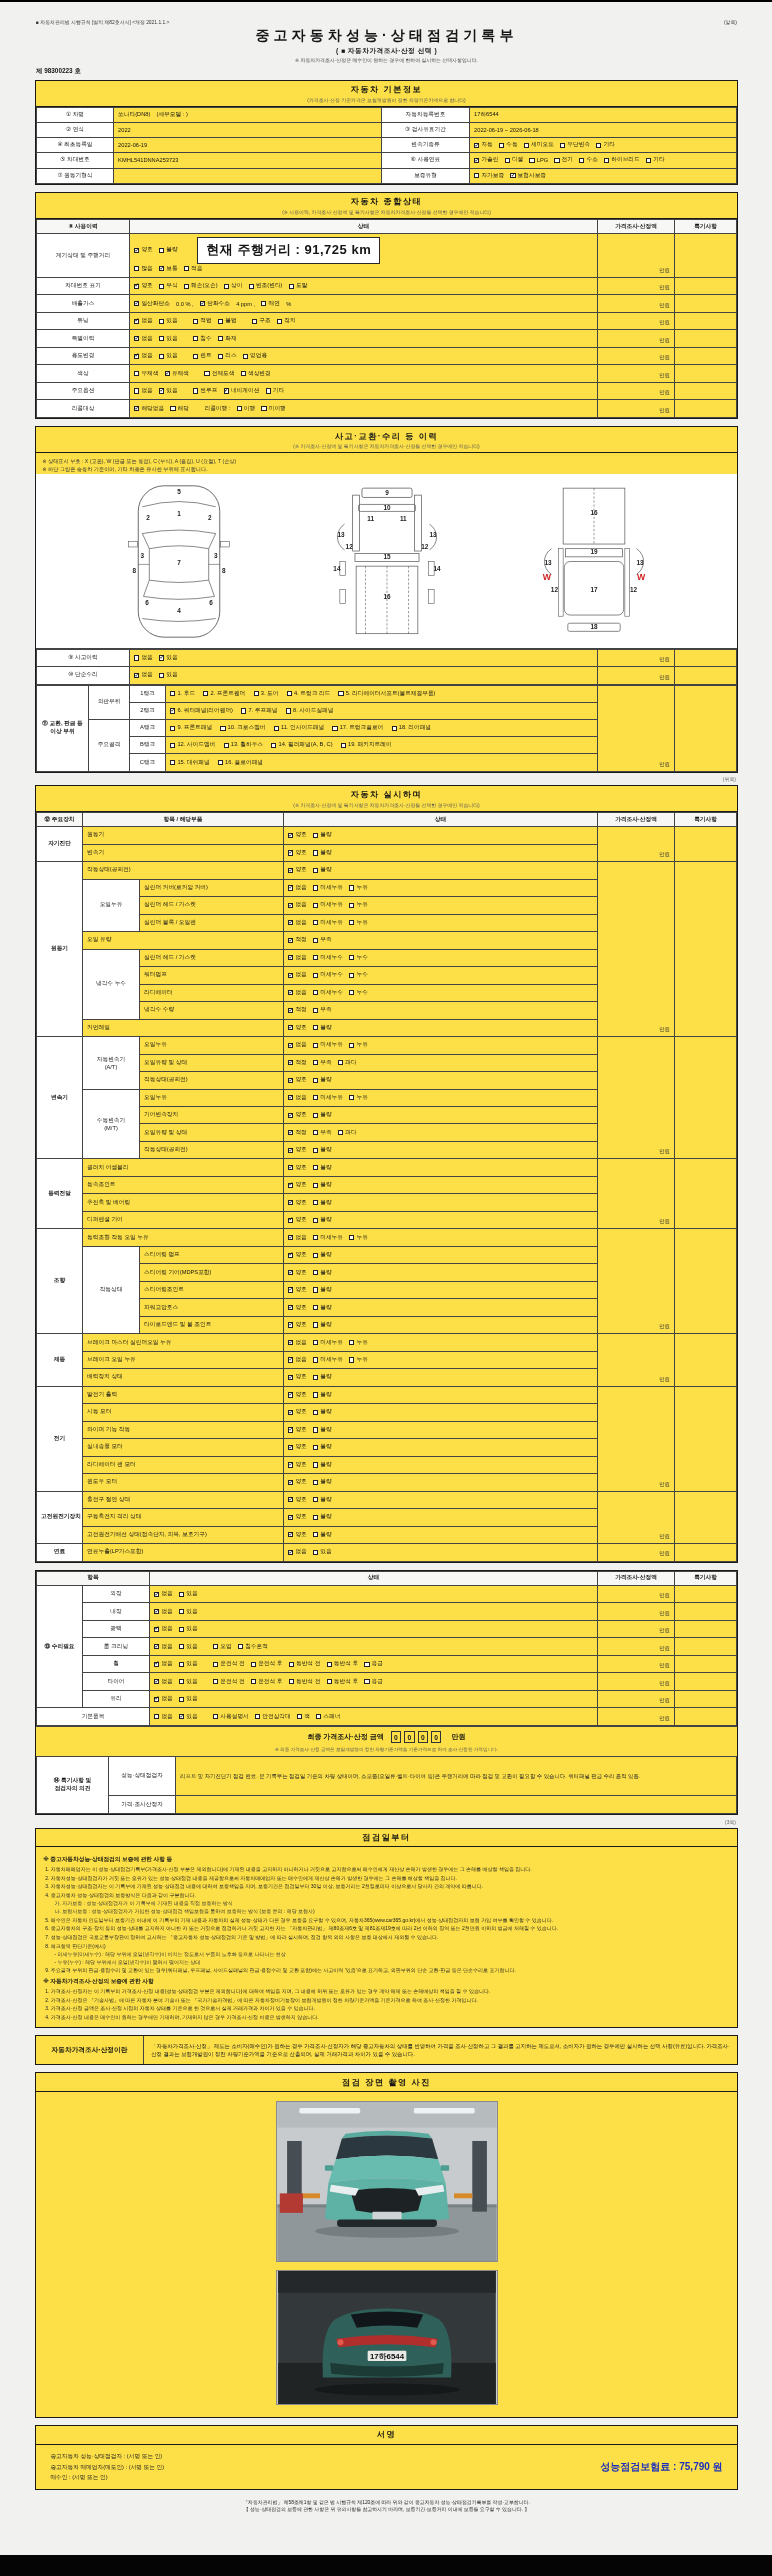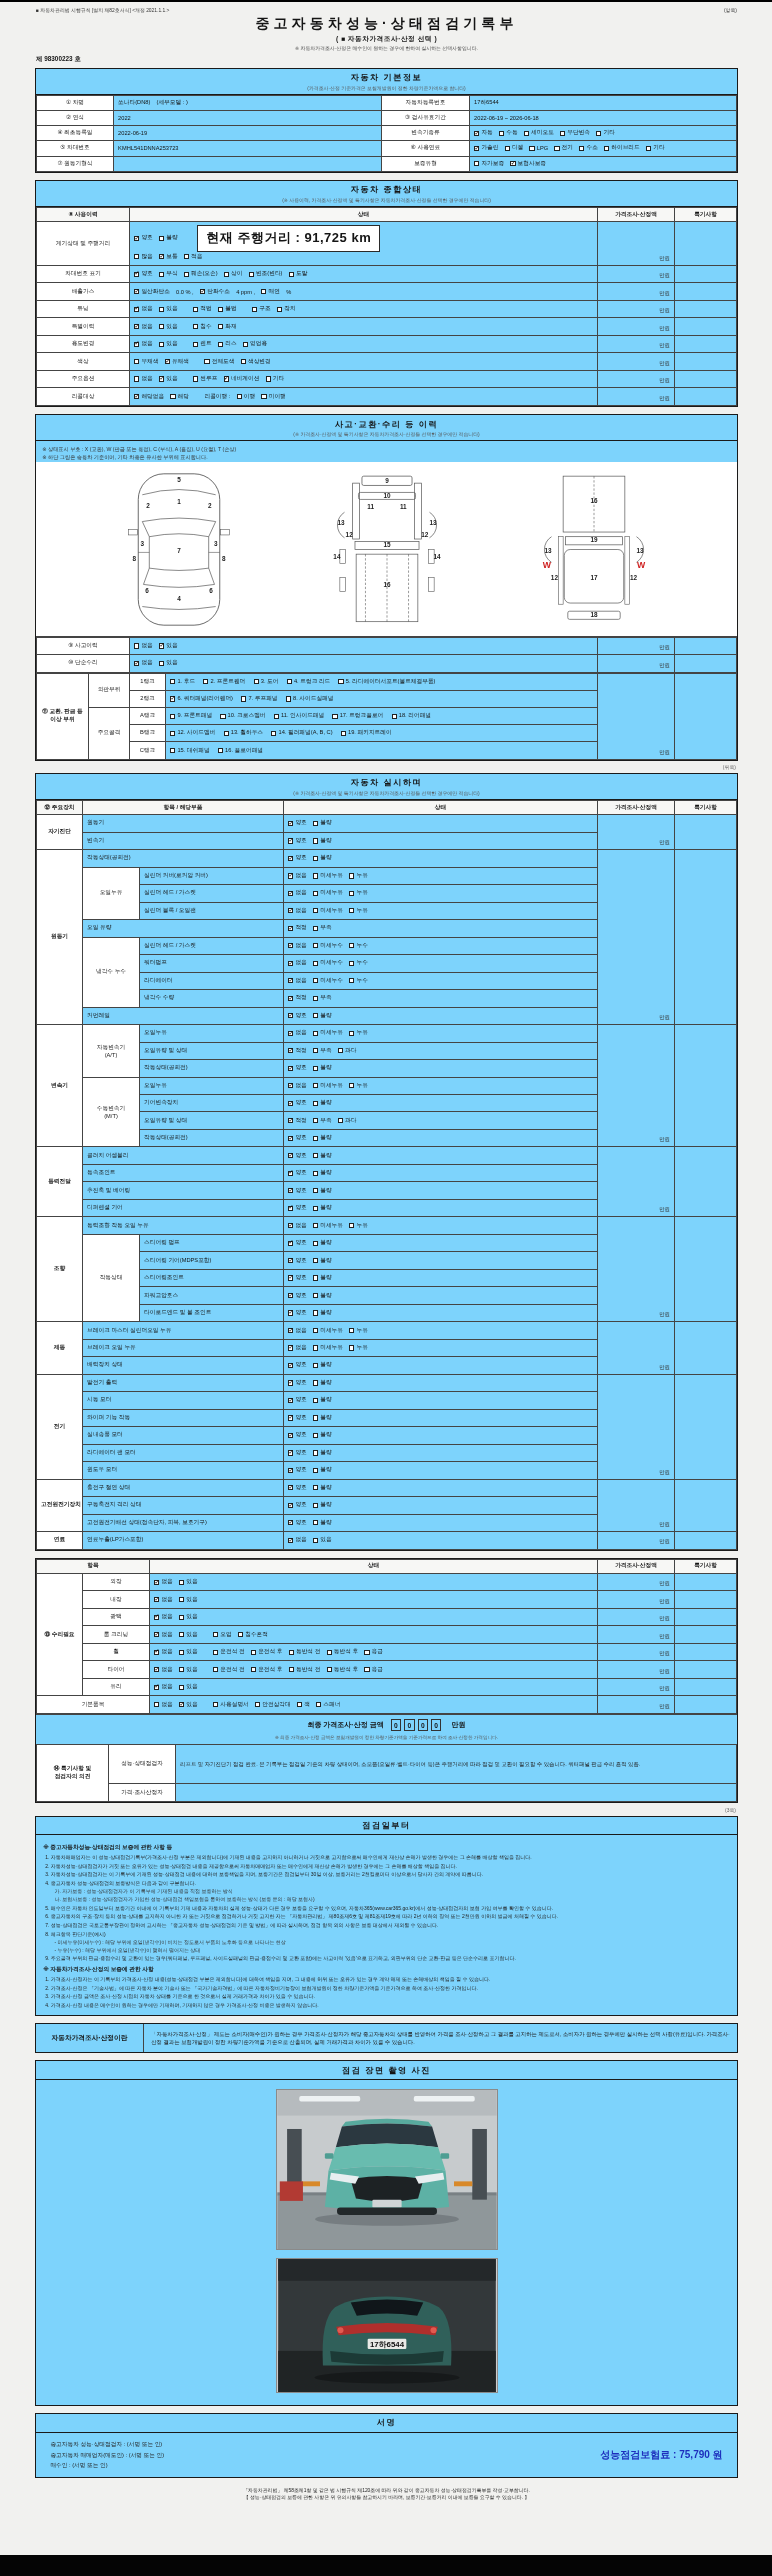"중고자동차성능·상태점검기록부" .sheet { margin: 0 auto -> 12px auto }
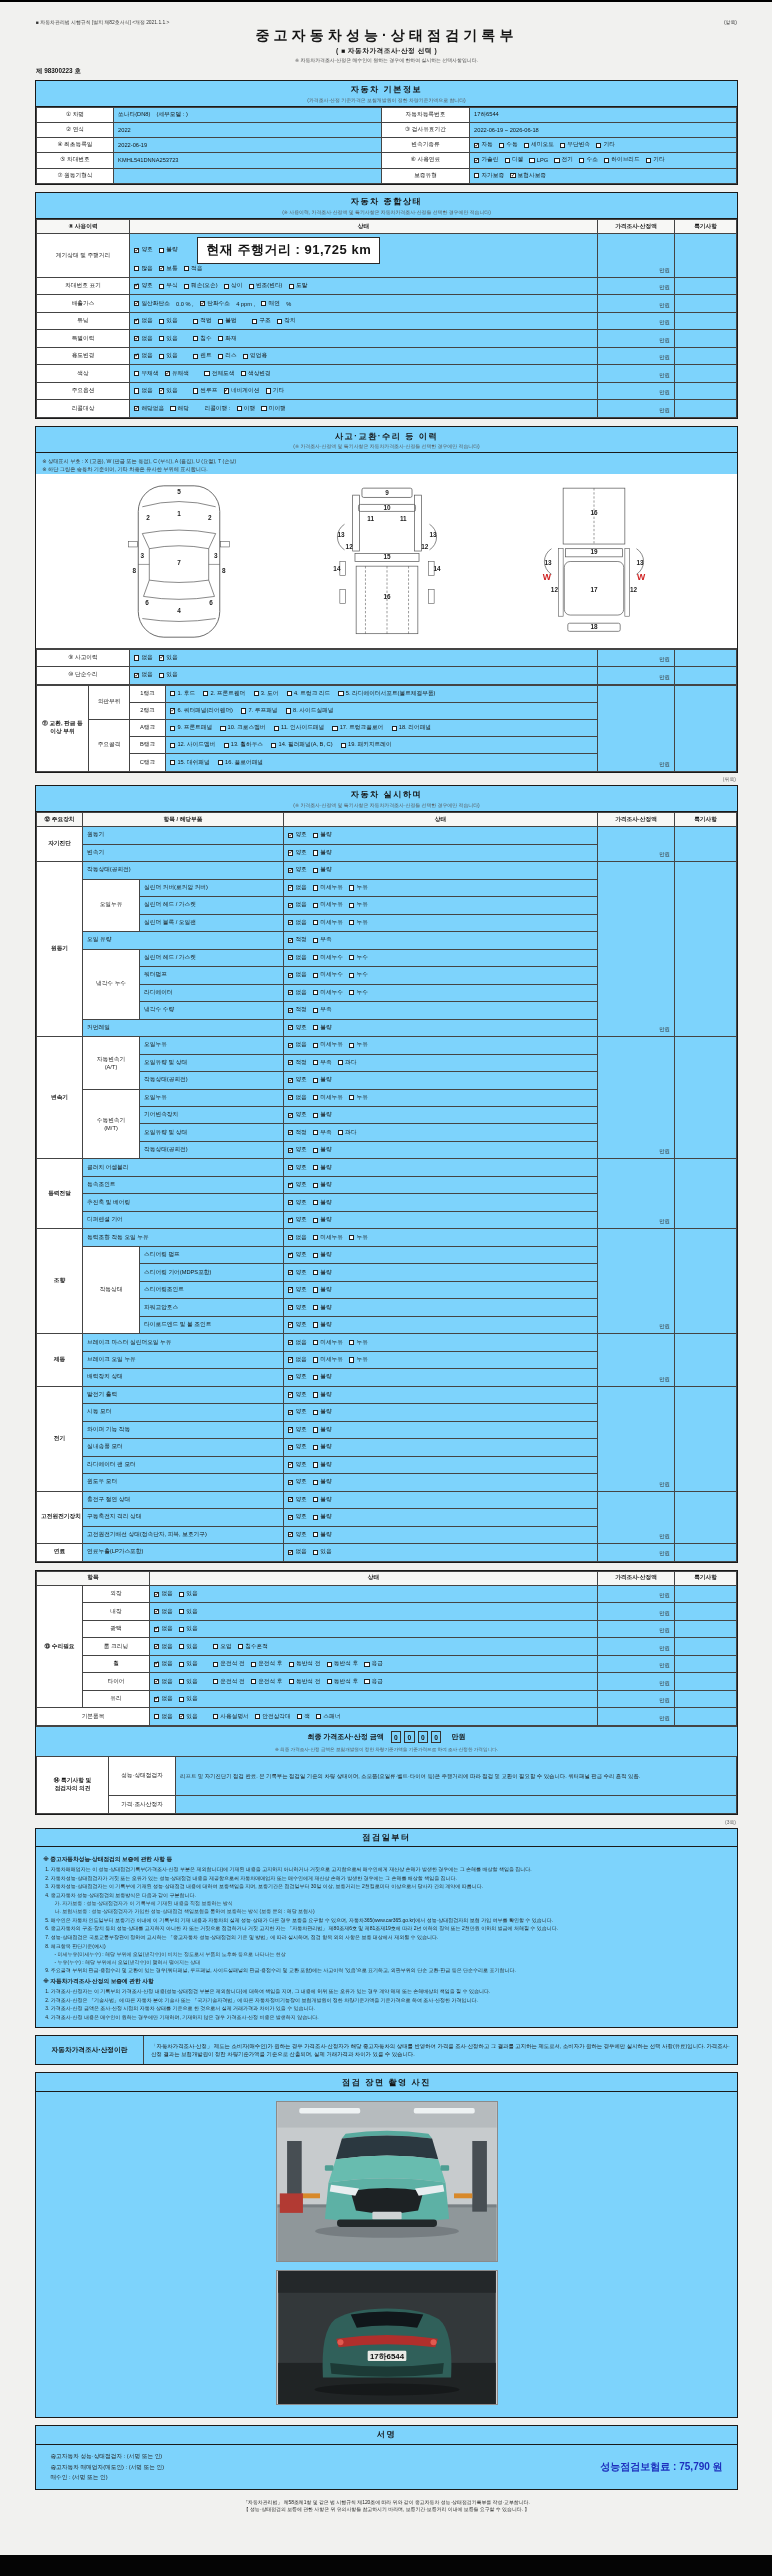"자동차 기본정보" .sec { background: #7dd3fc -> #fde047 }
